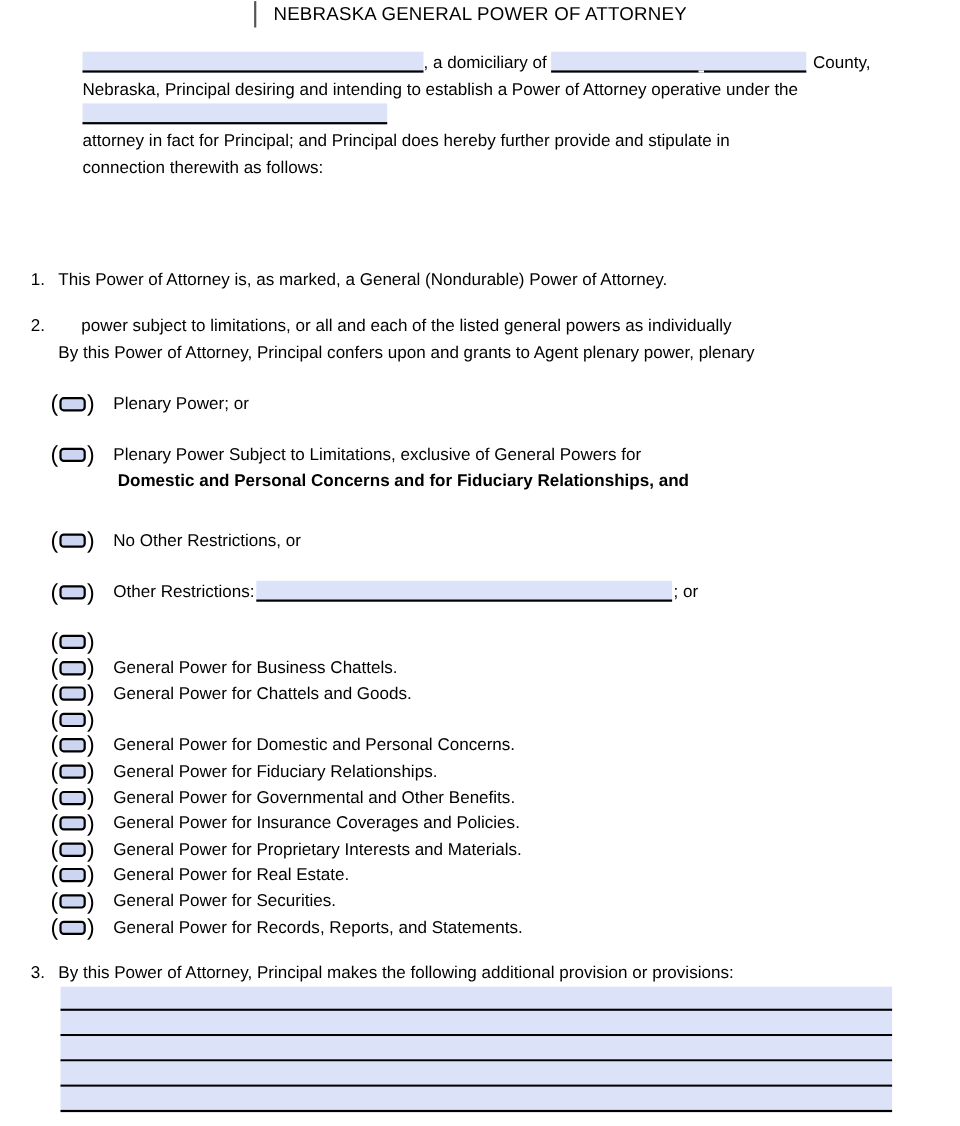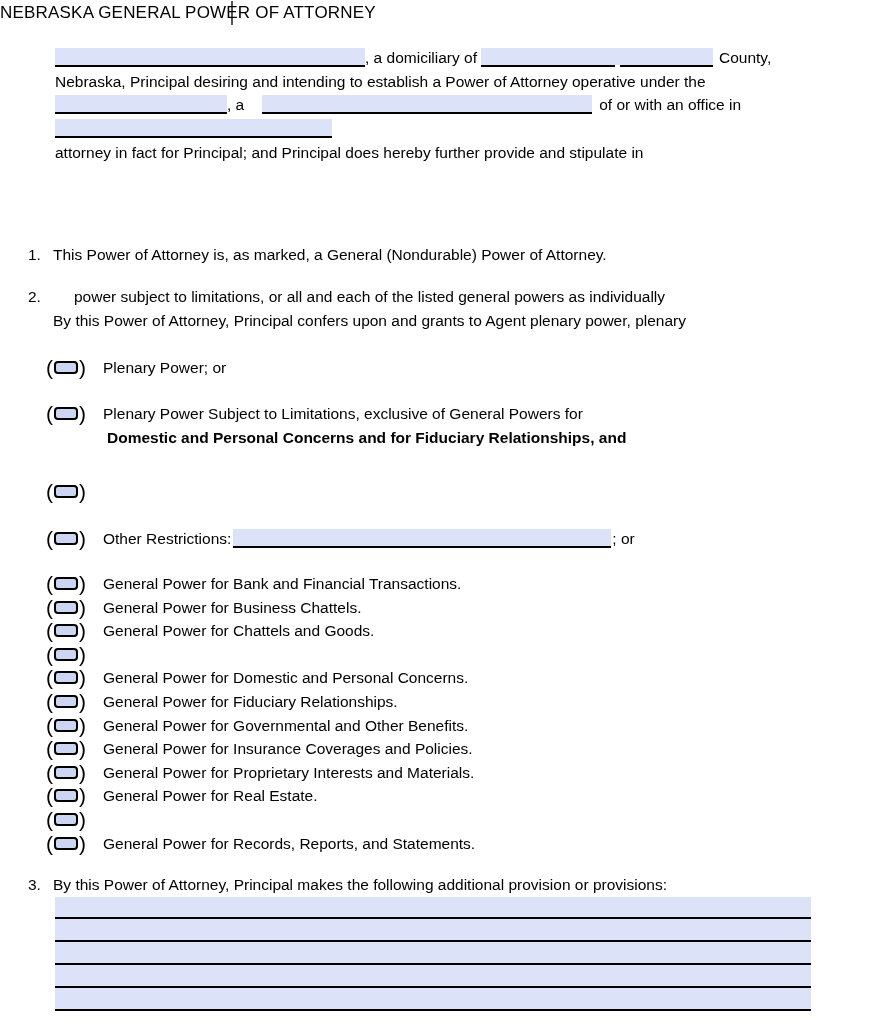"NEBRASKA GENERAL POWER OF ATTORNEY" .title { text-align: left -> center }
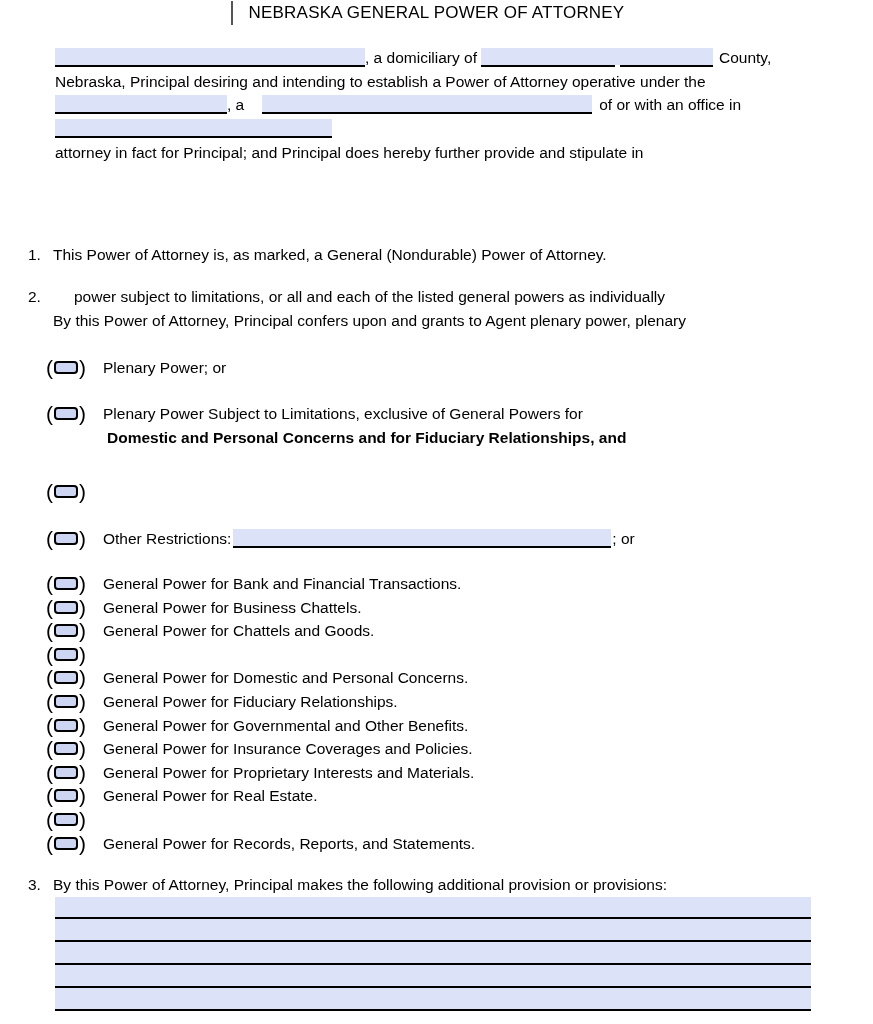", a domiciliary of County," .line { margin-left: none -> 20px }
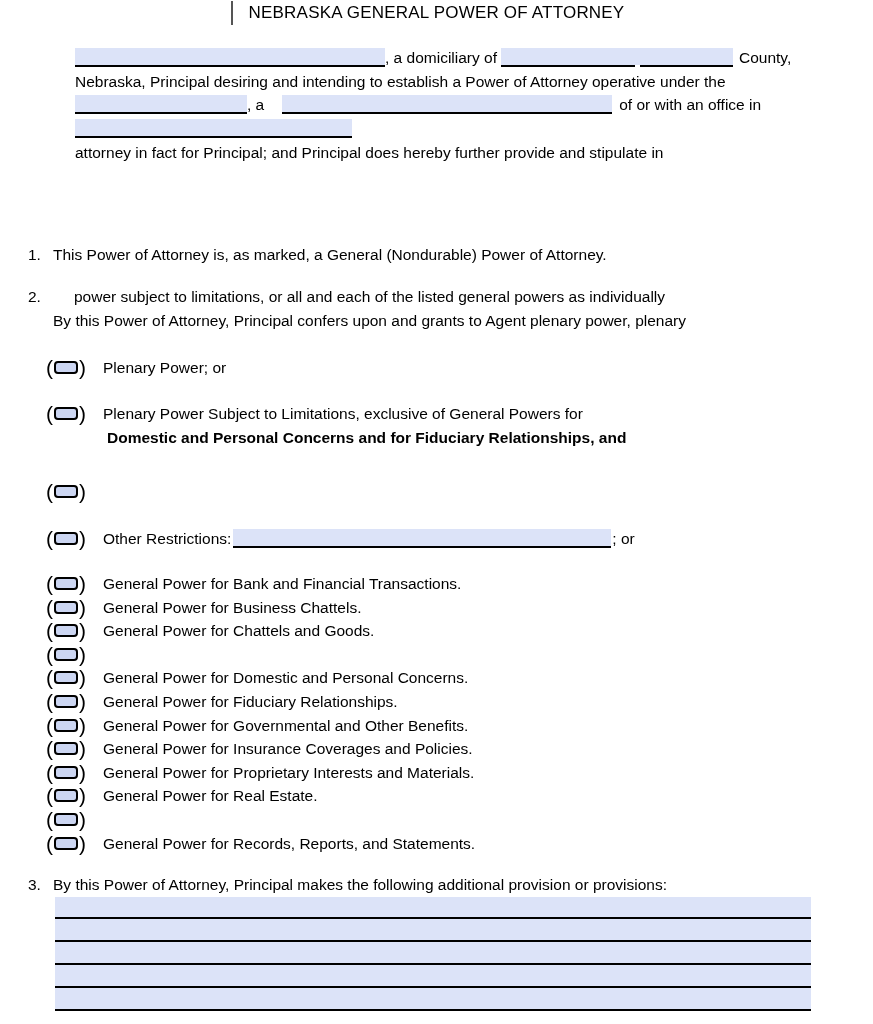", a of or with" div.line { html: <div><span></span><span>, a</span><span></span><span>of or with an office in</span></div> -> none }
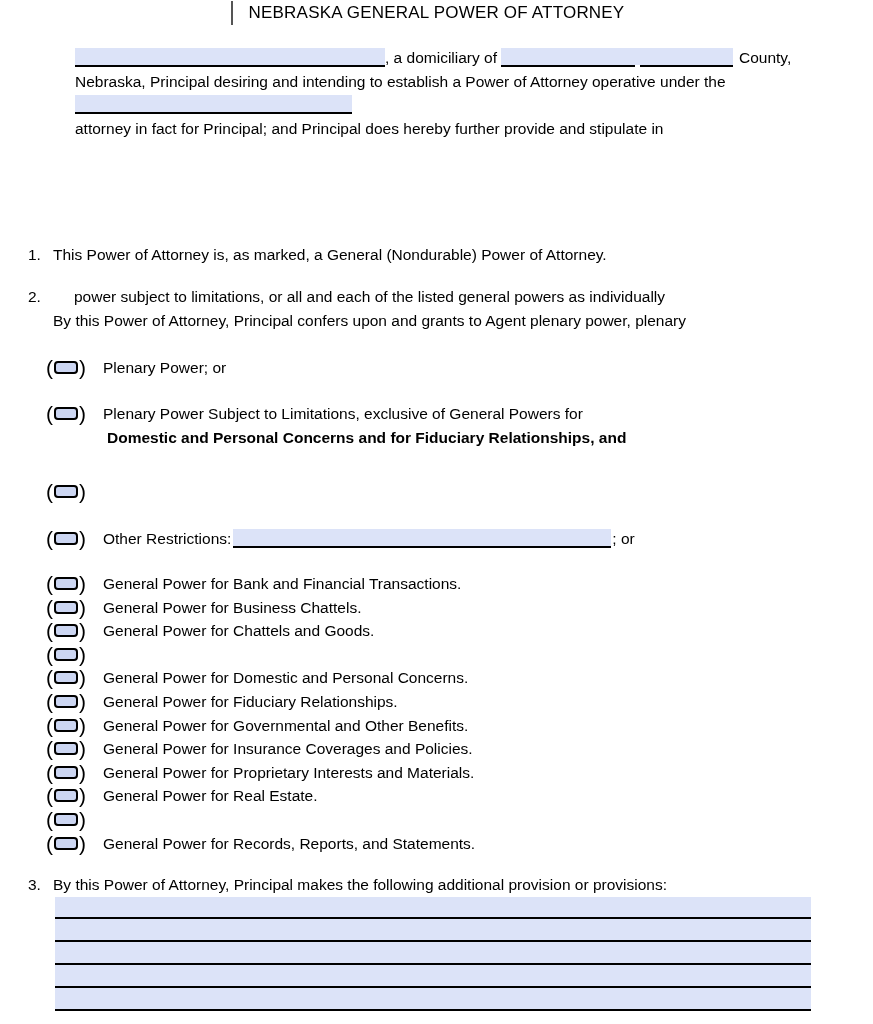"connection therewith as follows:" div.line { html: none -> <div>connection therewith as follows:</div> }
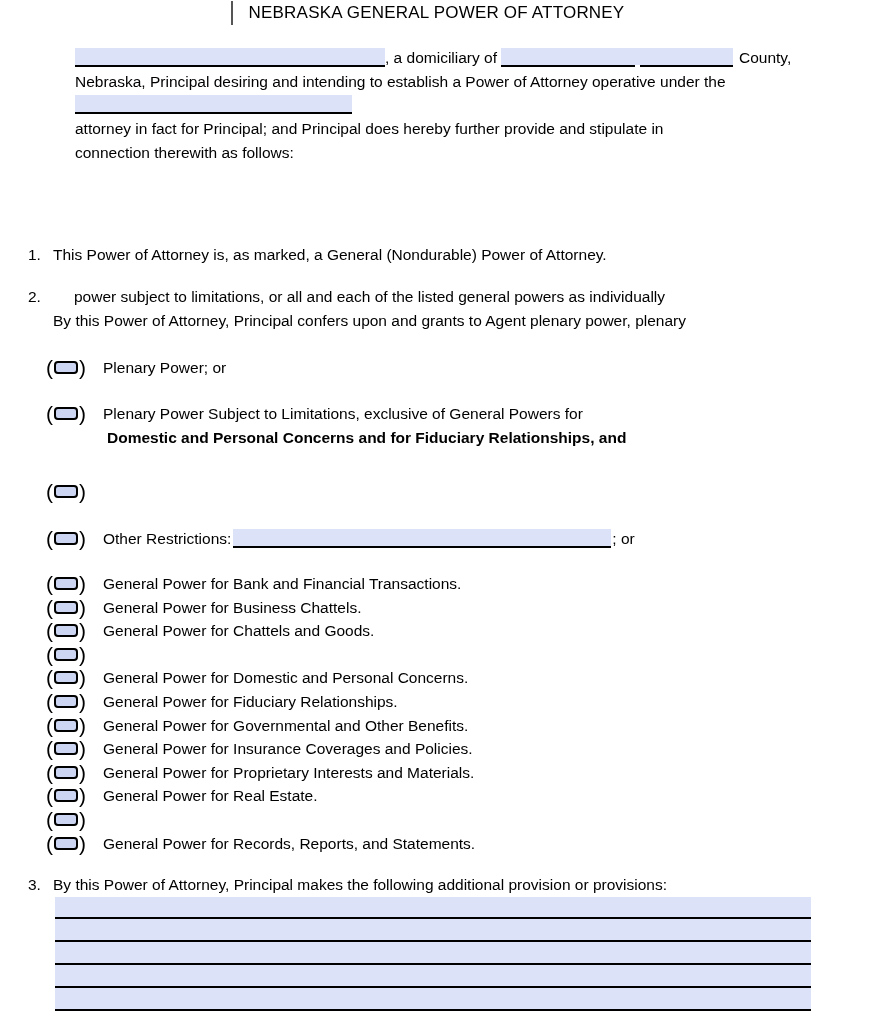"No Other Restrictions, or" span.cb-label { html: none -> <span>No Other Restrictions, or</span> }
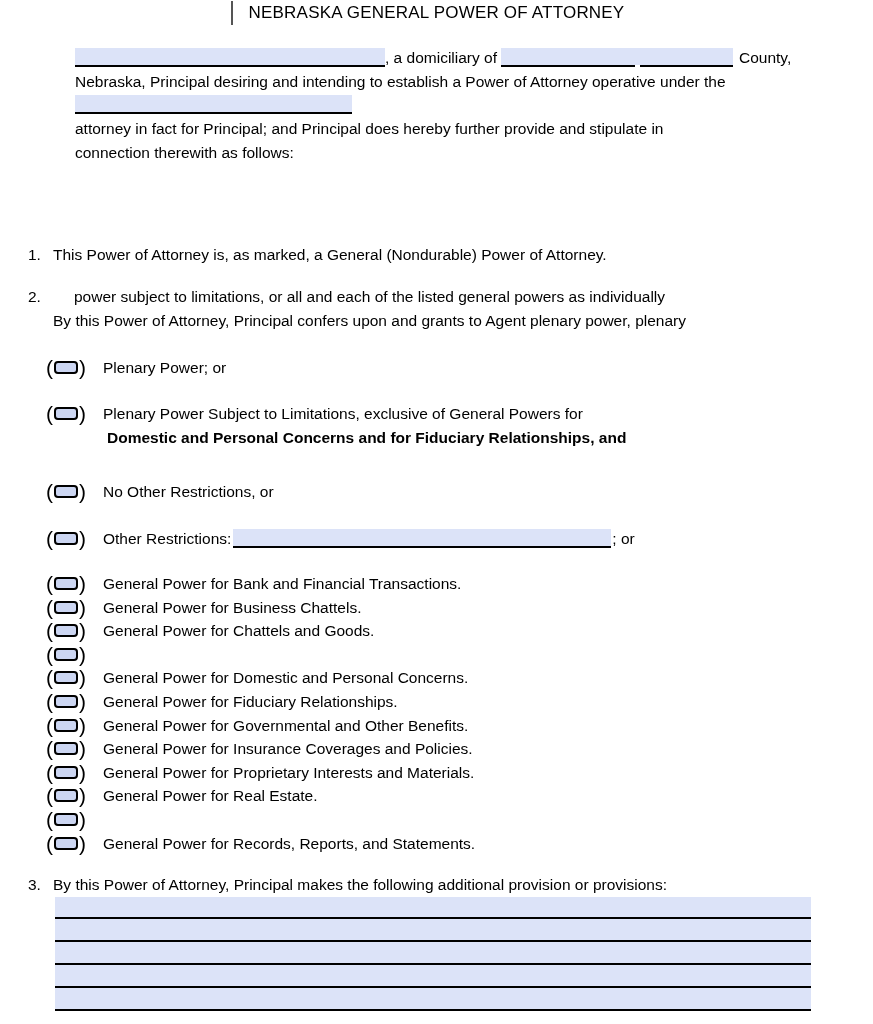"General Power for Bank and" span.cb-label { html: <span>General Power for Bank and Financial Transactions.</span> -> none }
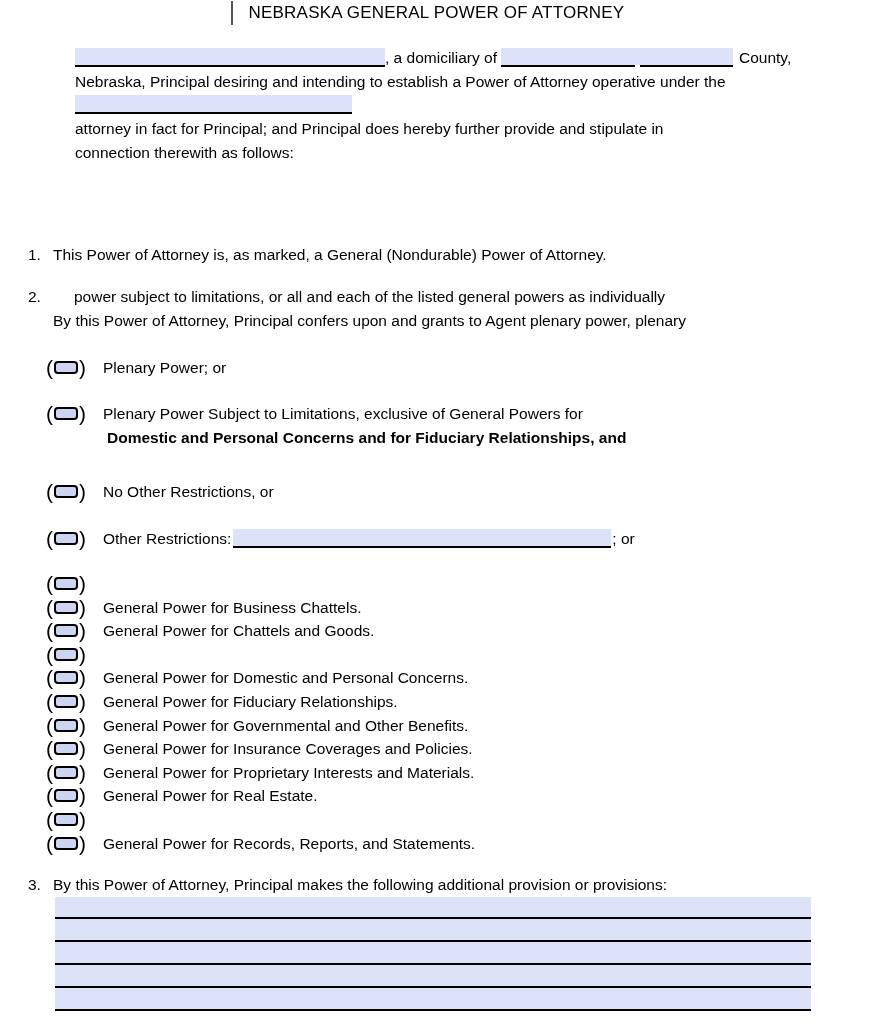"General Power for Securities." span.cb-label { html: none -> <span>General Power for Securities.</span> }
